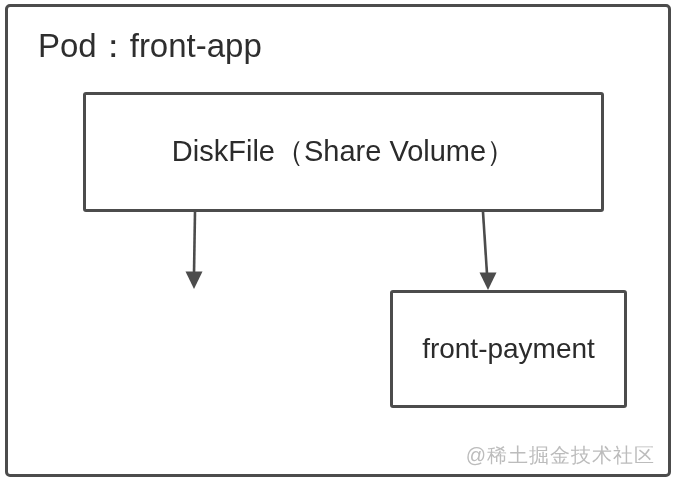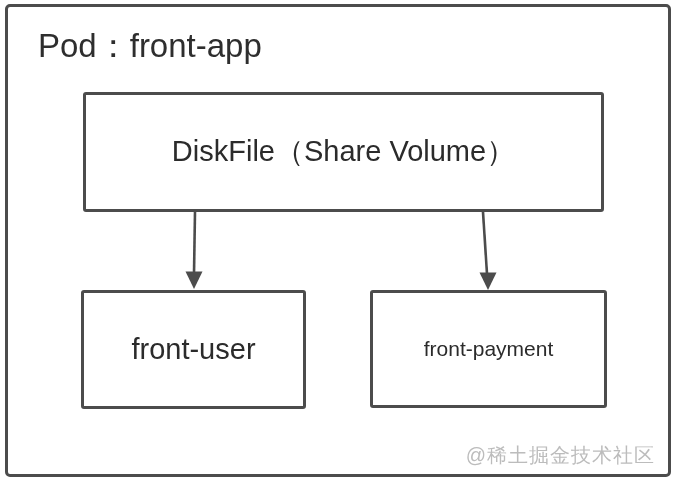"front-user" div.node { html: <div> <span>front-user</span> </div> -> none }
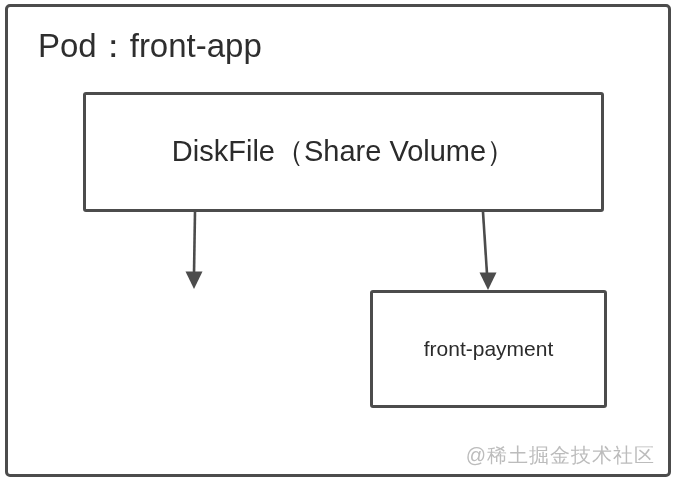"front-payment" .node-front-payment { font-size: 21px -> 28px; left: 370px -> 390px }
